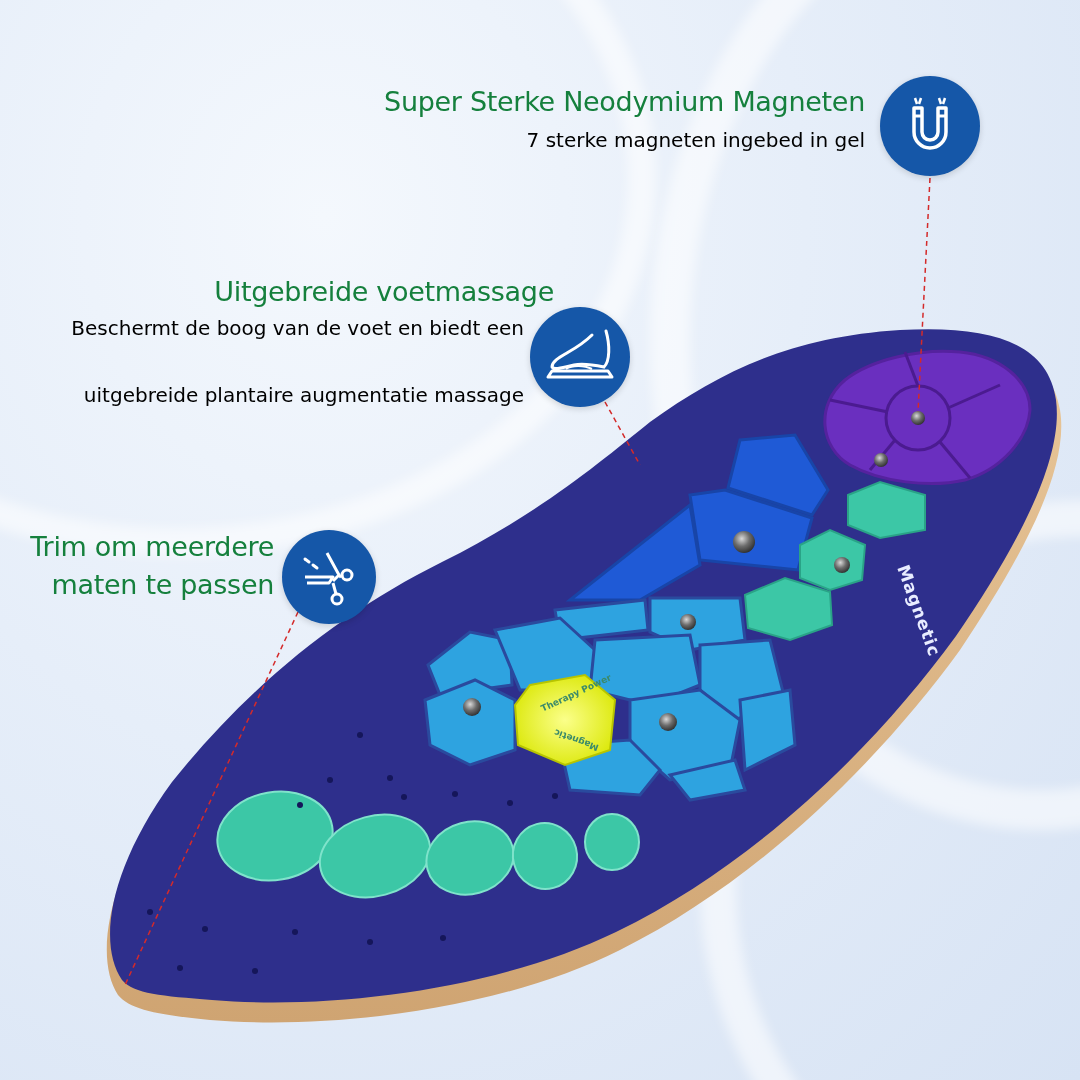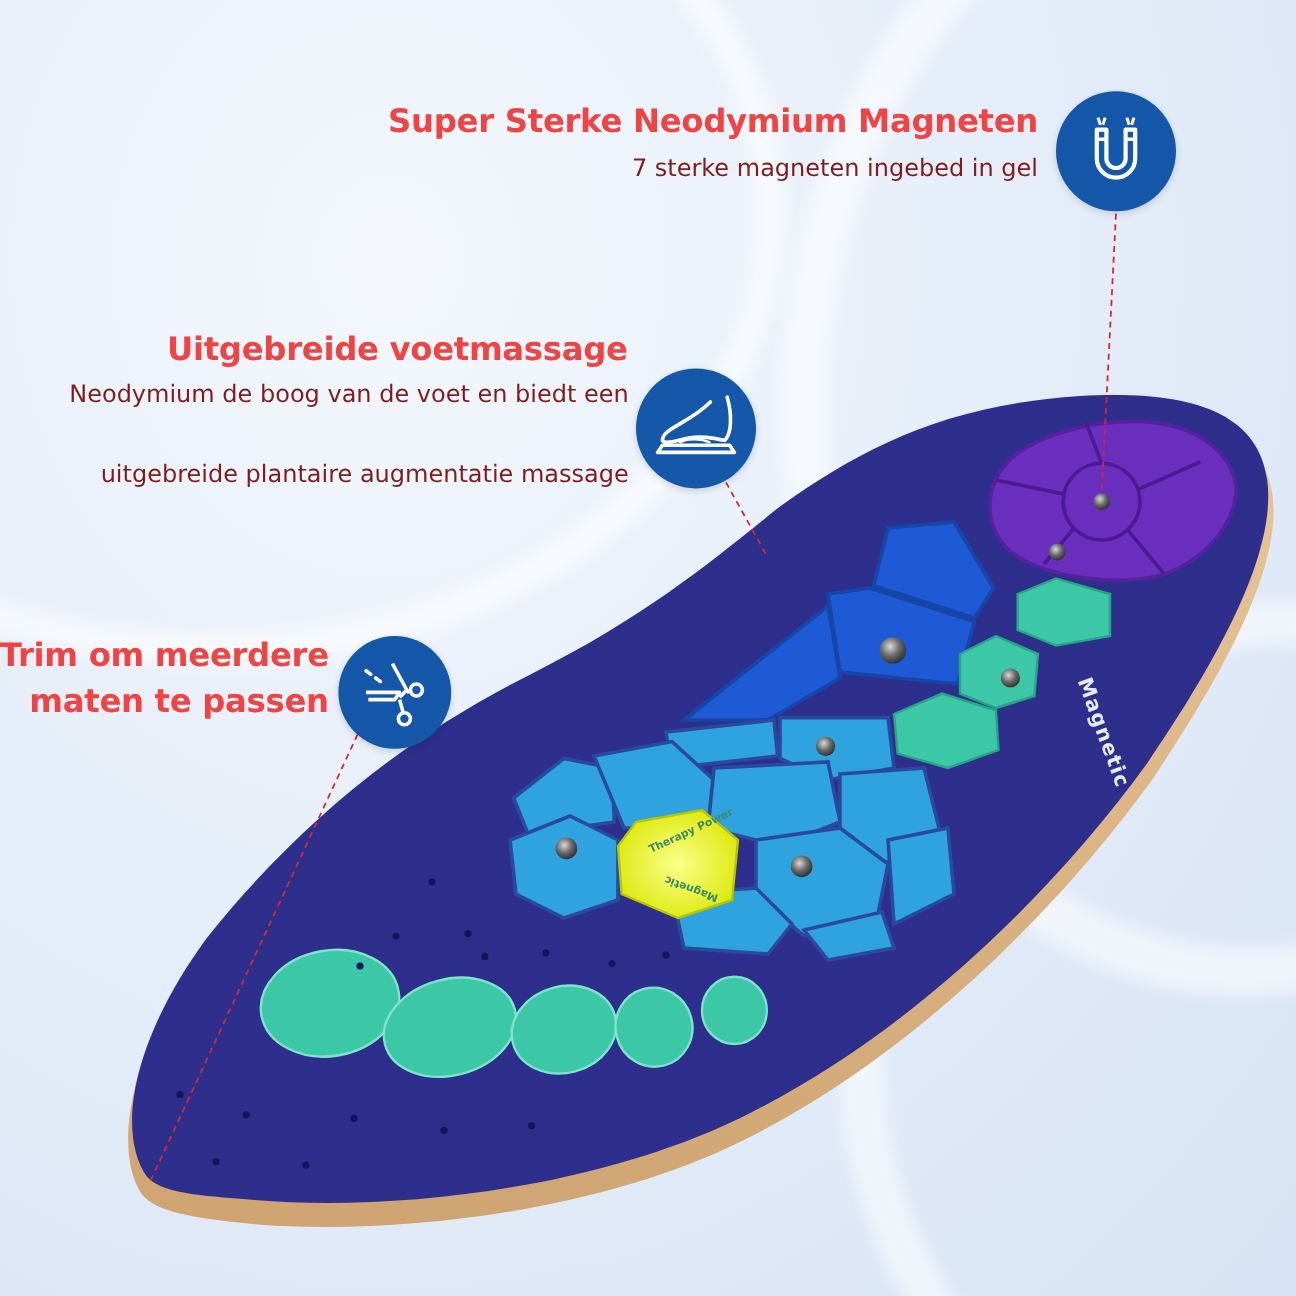"Super Sterke Neodymium Magneten" .title { color: #ef4444 -> #15803d; font-weight: bold -> normal }
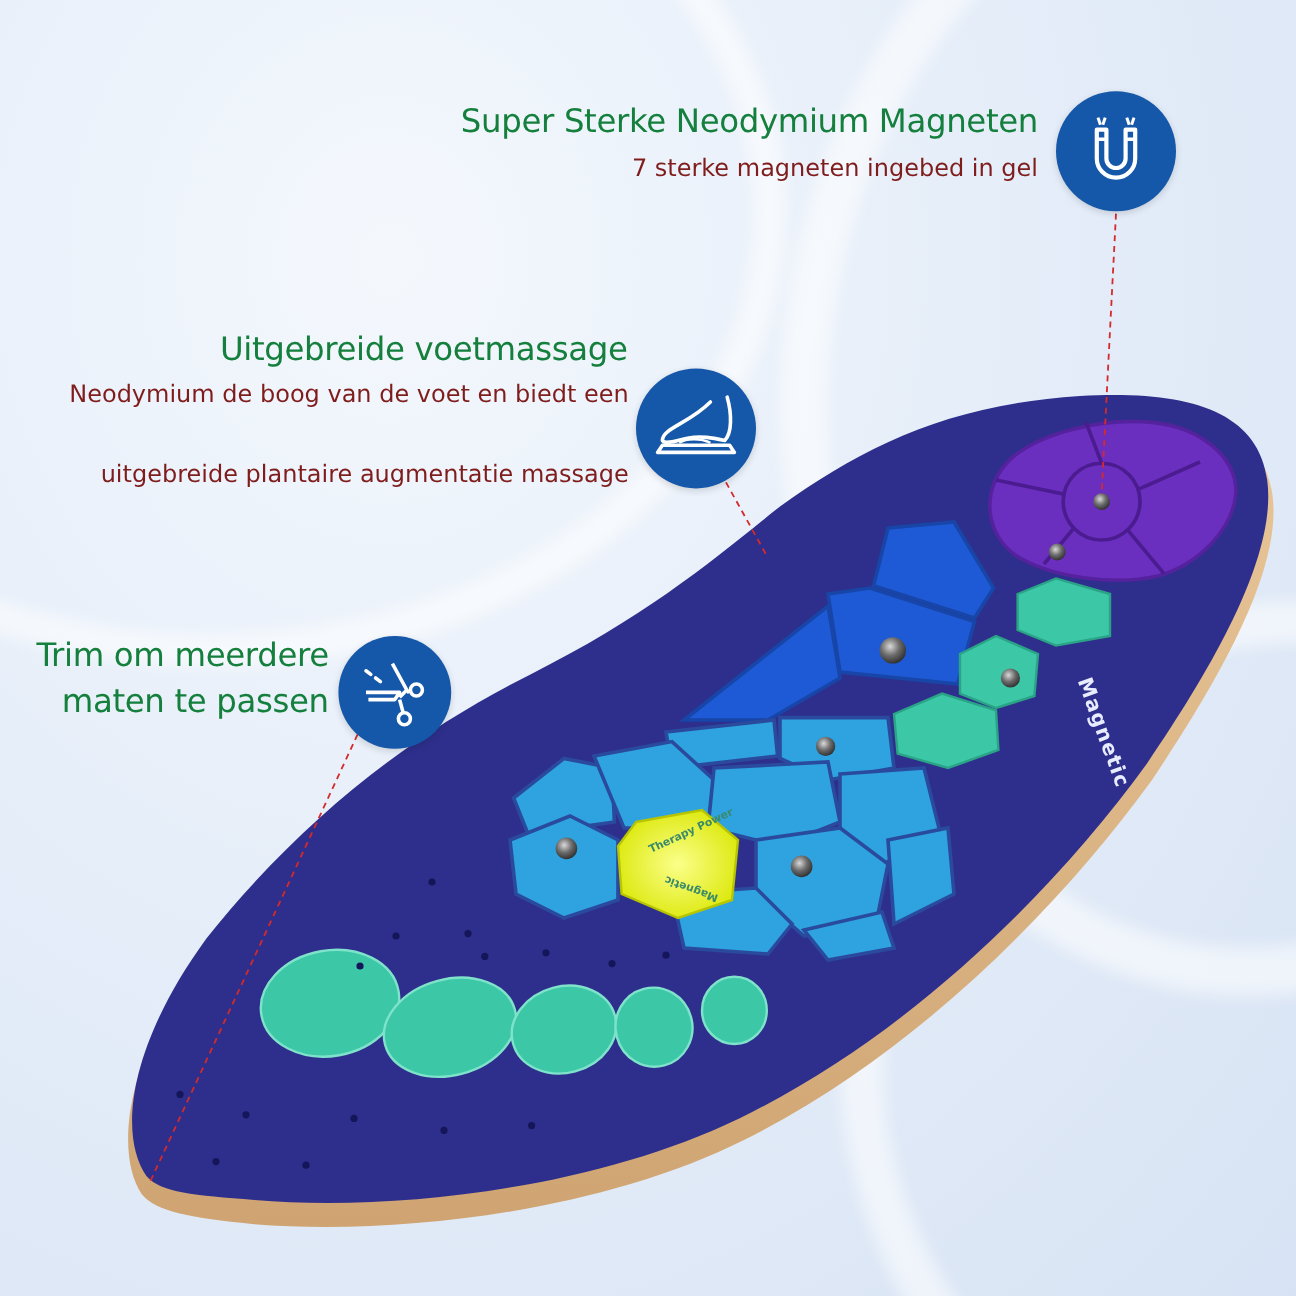"7 sterke magneten ingebed in" .sub { color: #7f1d1d -> #000000 }
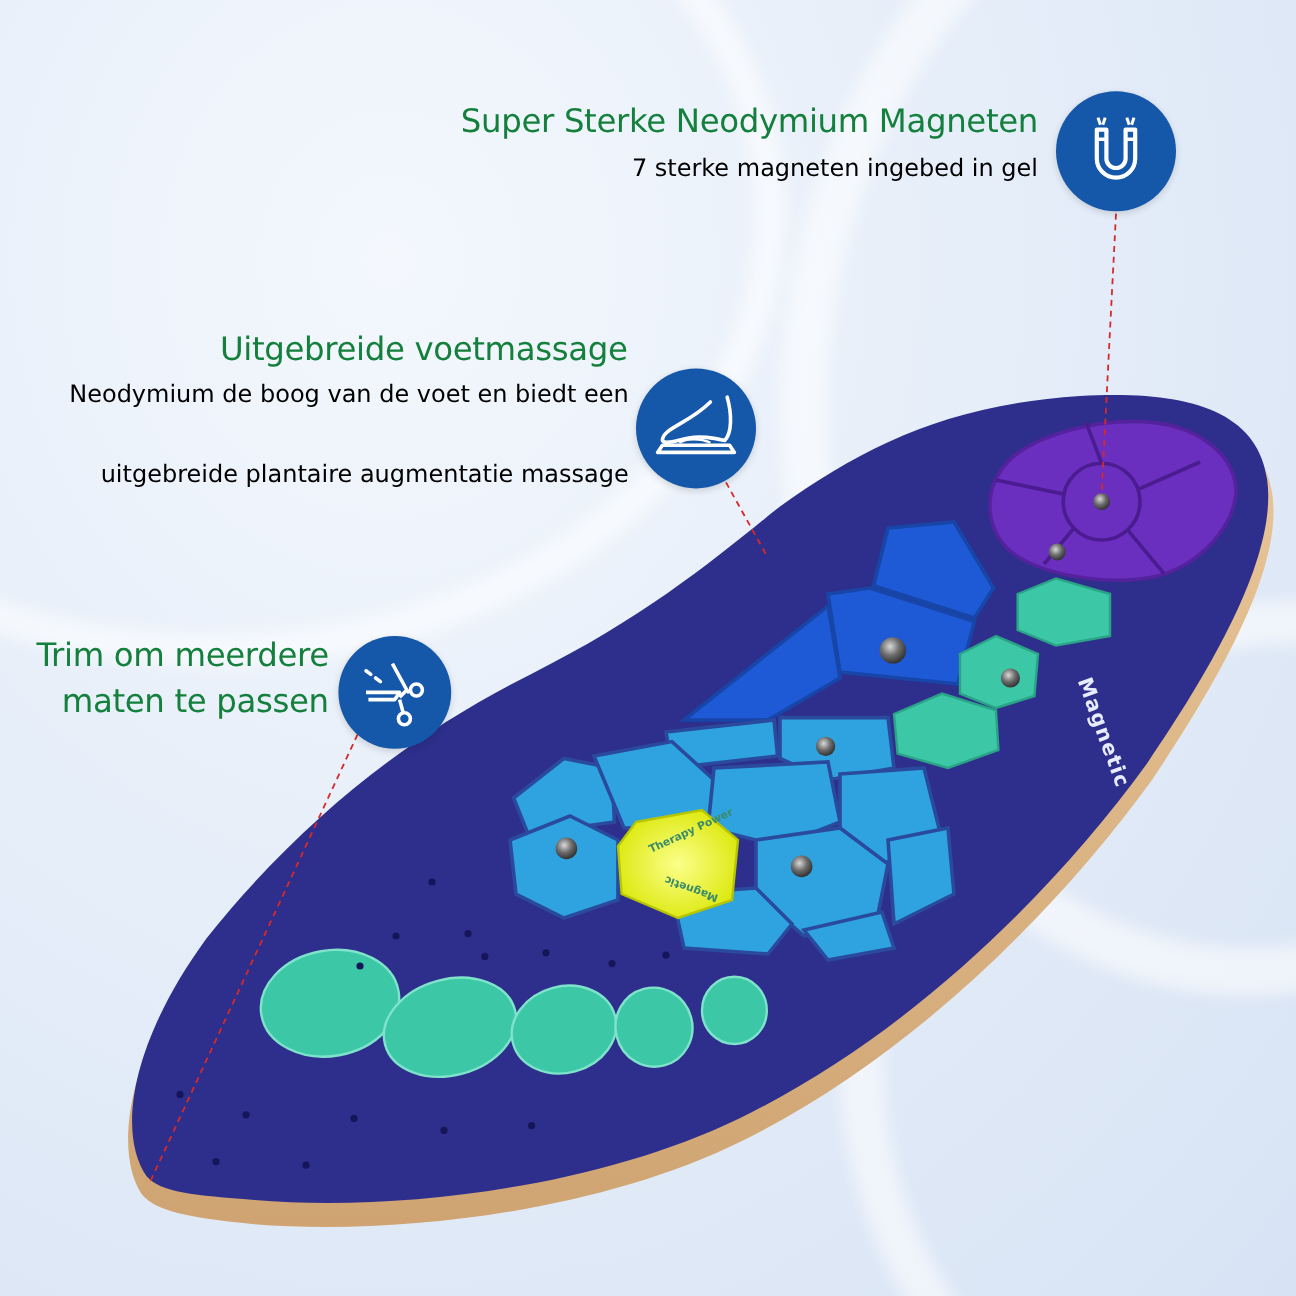"Uitgebreide voetmassage" div.title { right: 557px -> 526px }
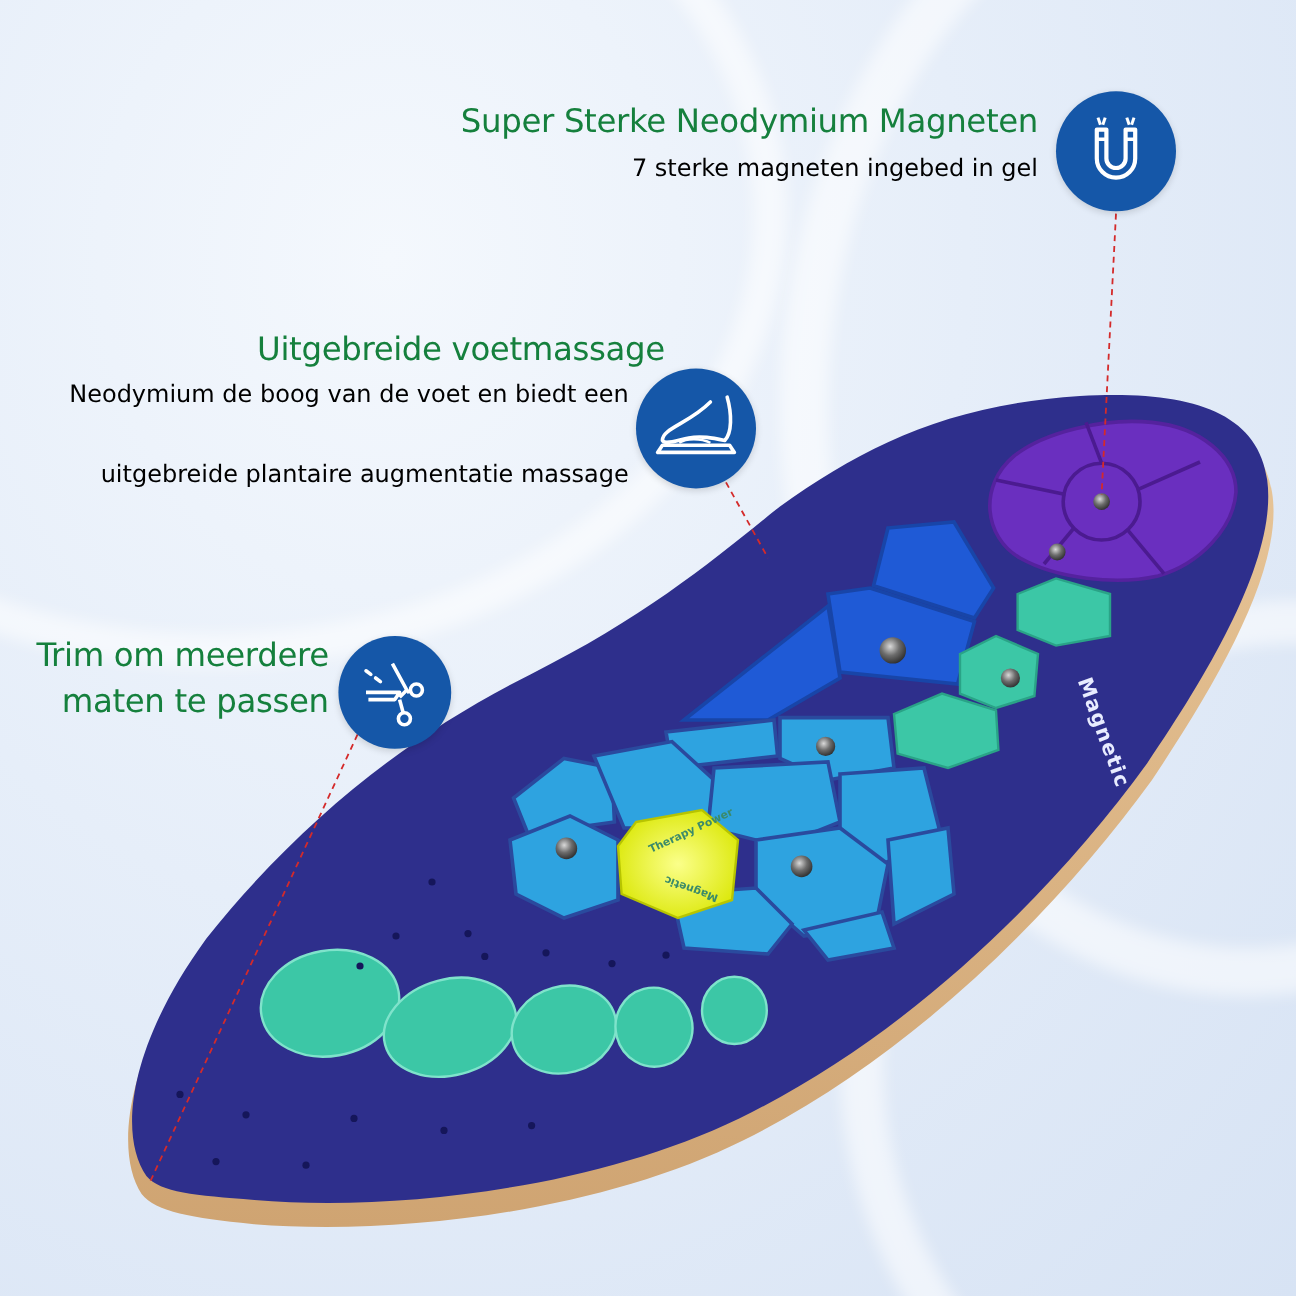"Neodymium de boog van de" div.sub { text: Neodymium -> Beschermt }
